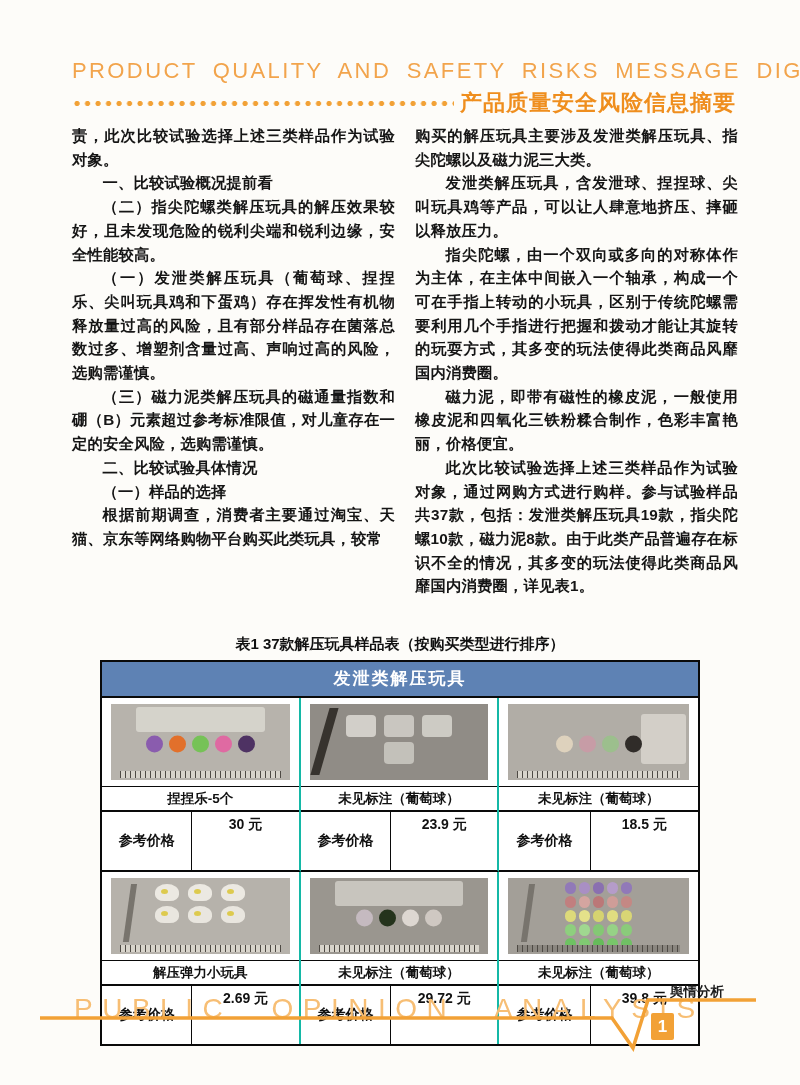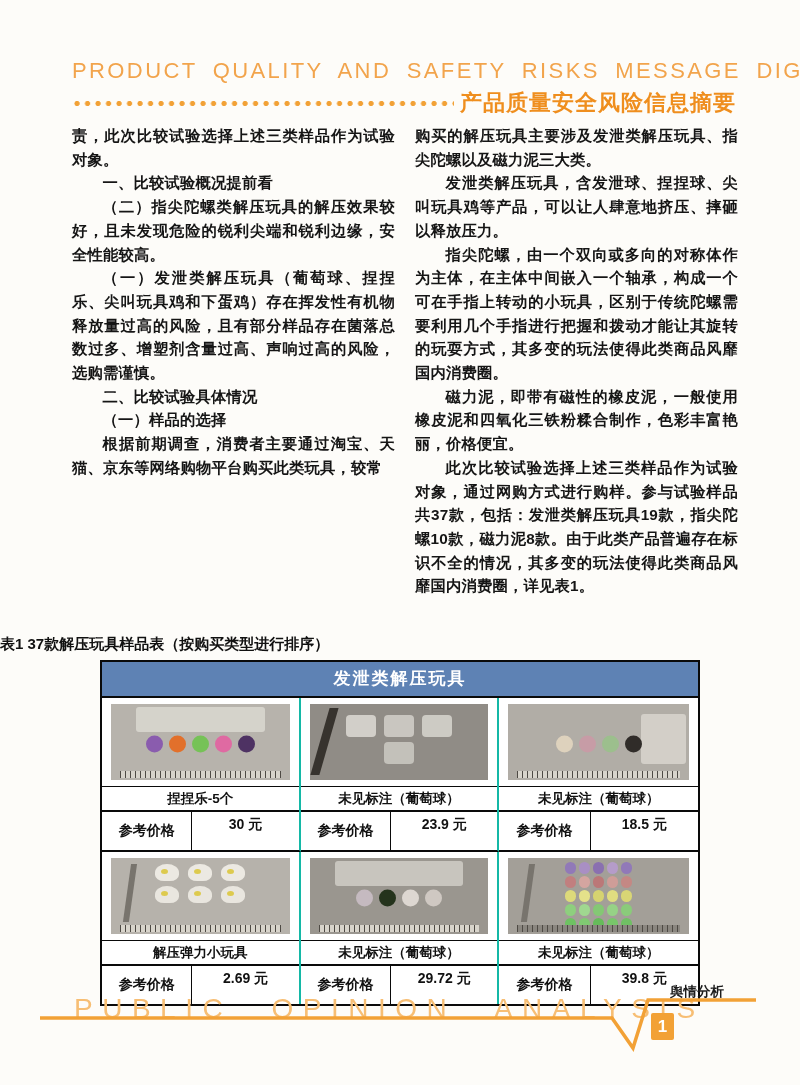"（三）磁力泥类解压玩具的磁通量指数和硼（B）元素超过参考标准限值，对儿童存在一定" p { html: none -> <p>（三）磁力泥类解压玩具的磁通量指数和硼（B）元素超过参考标准限值，对儿童存在一定的安全风险，选购需谨慎。</p> }
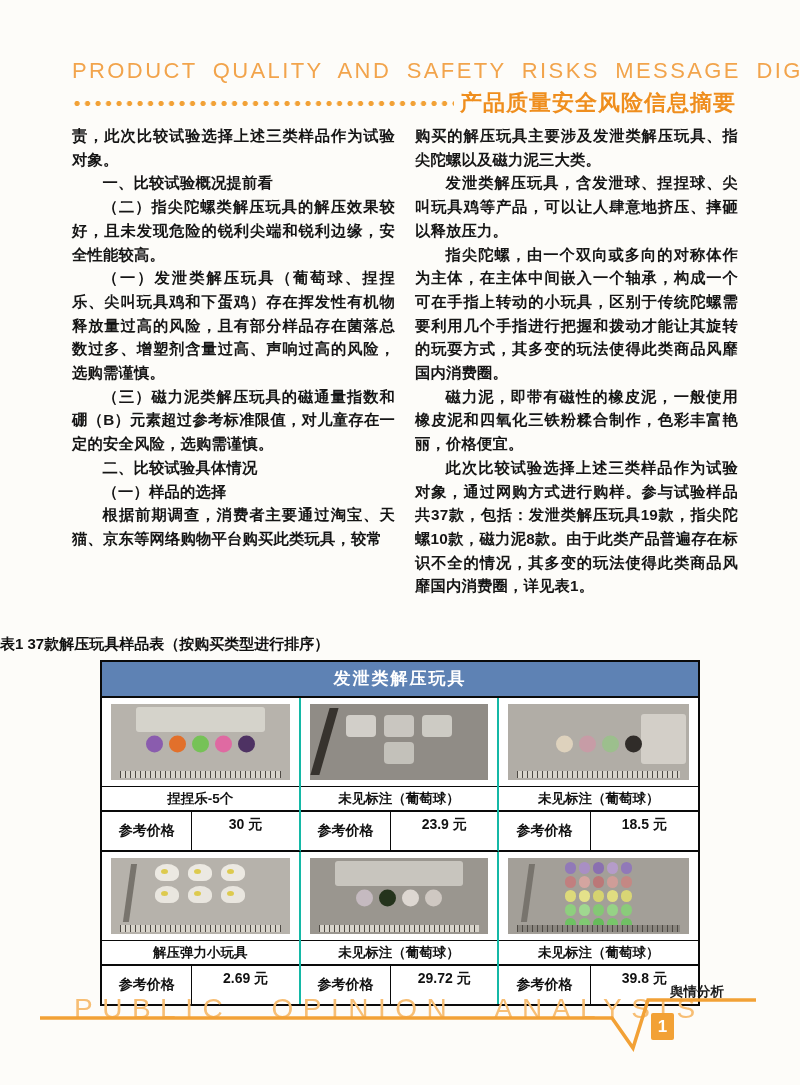"表1 37款解压玩具样品表（按购买类型进行排序）" .caption { text-align: left -> center }
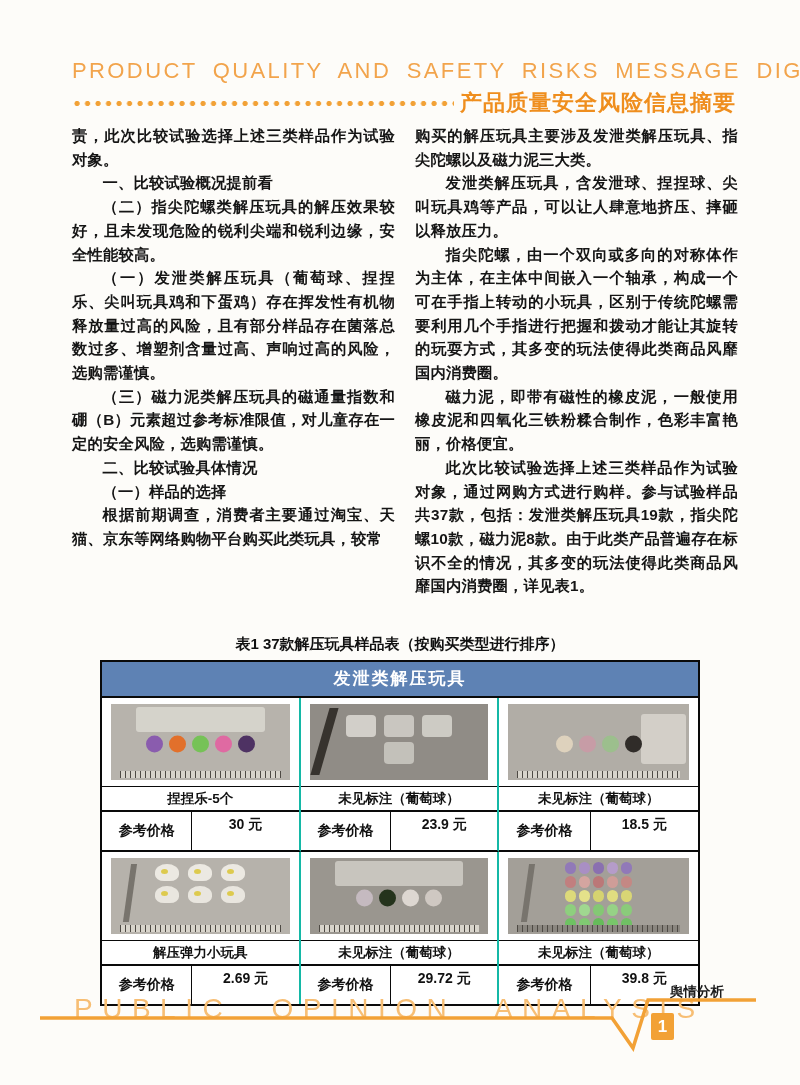"参考价格" .price-label { padding: 10px 0 -> 20px 0 }
